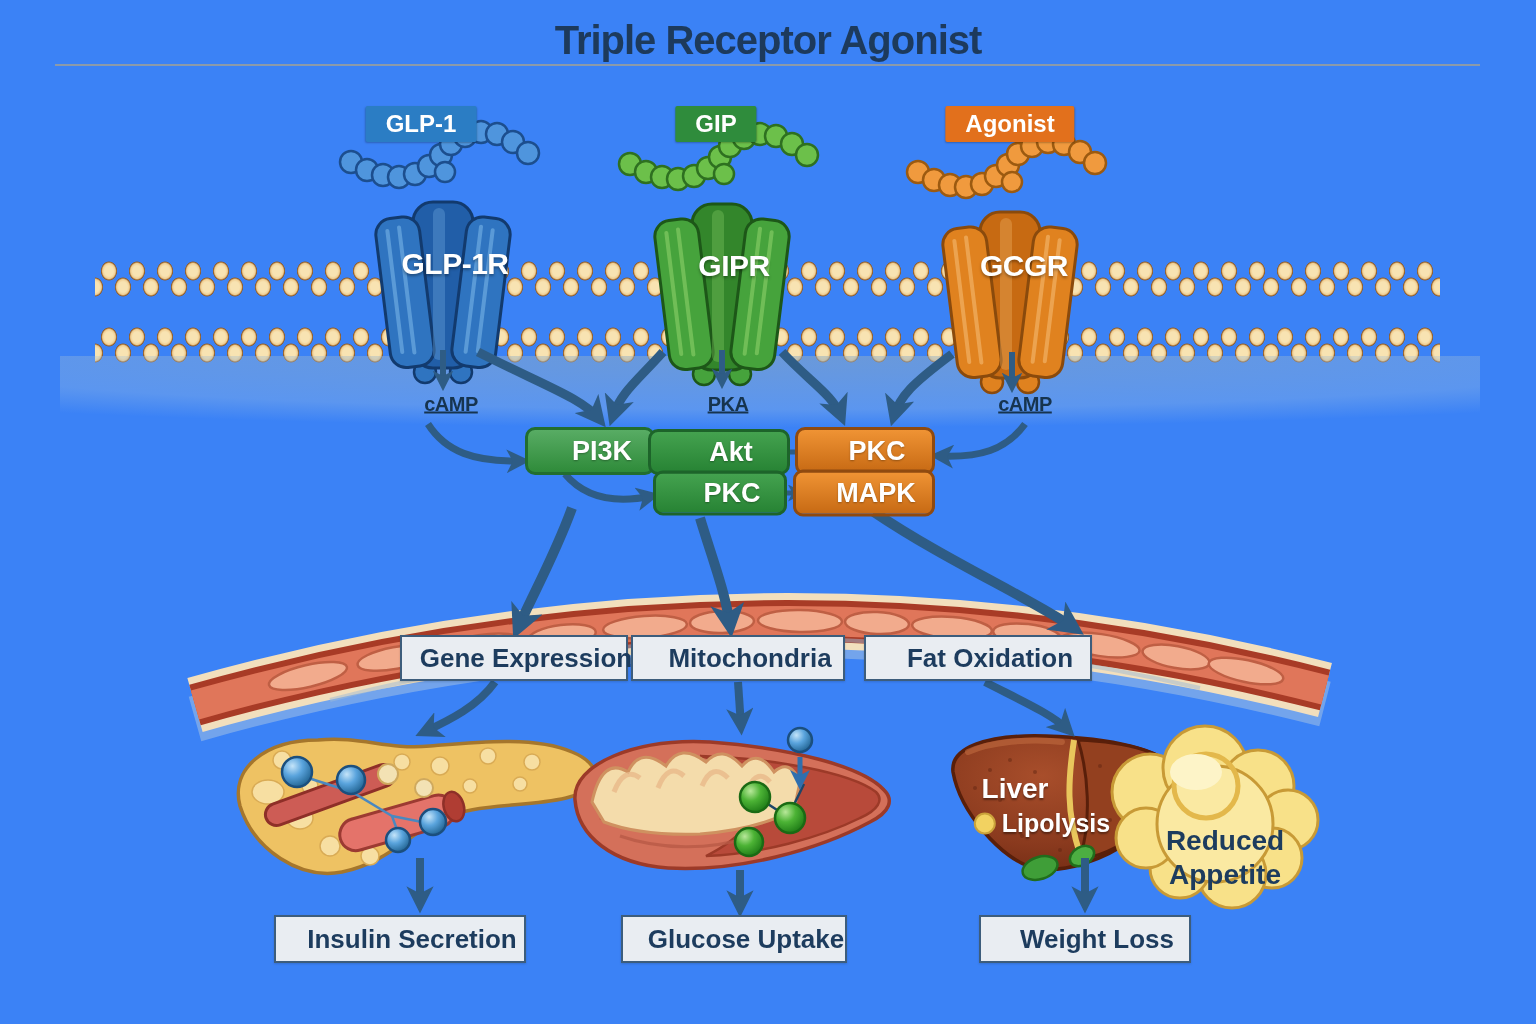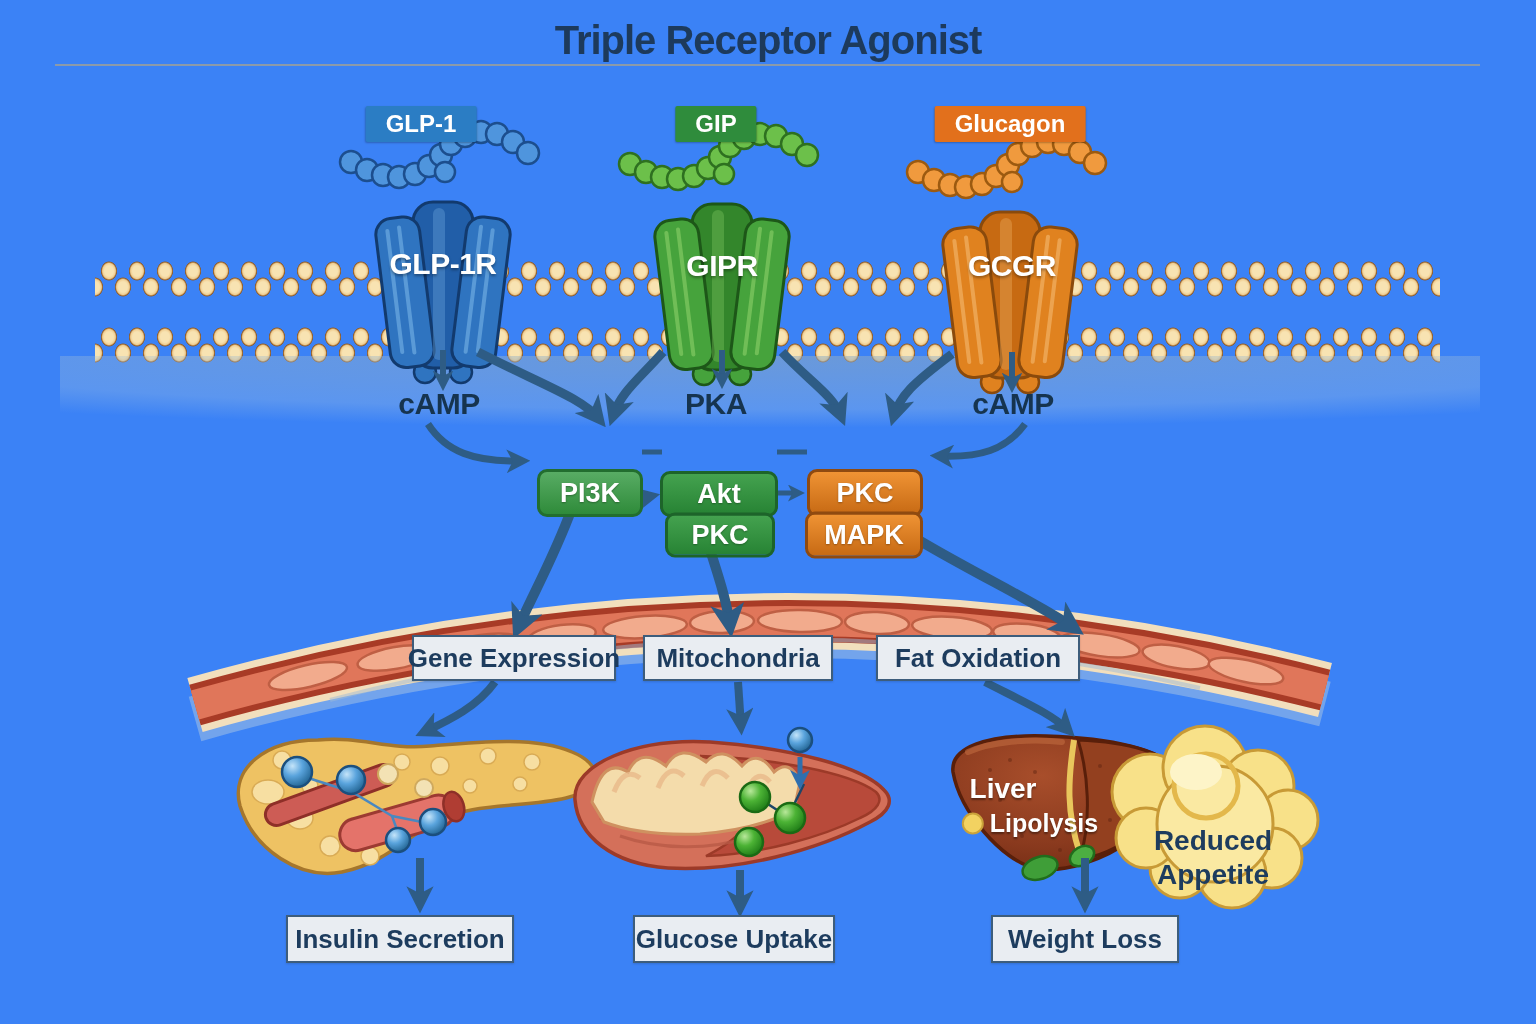"Glucagon" div.lbl { text: Glucagon -> Agonist }
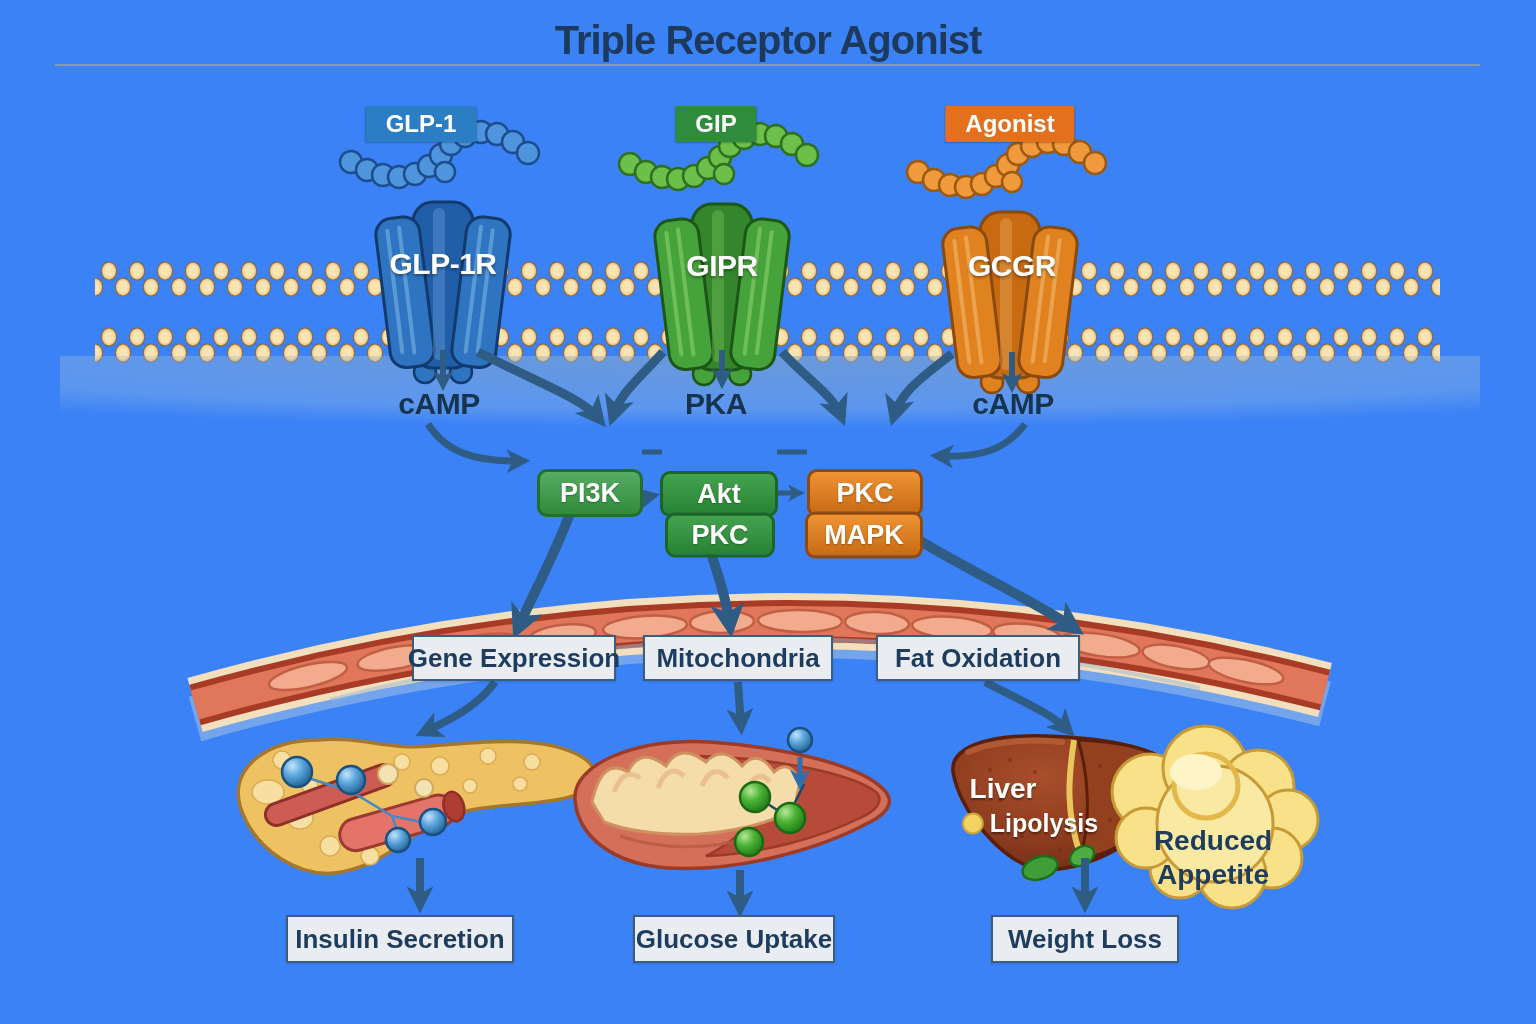"GLP-1R" .lbl { padding-left: none -> 24px }
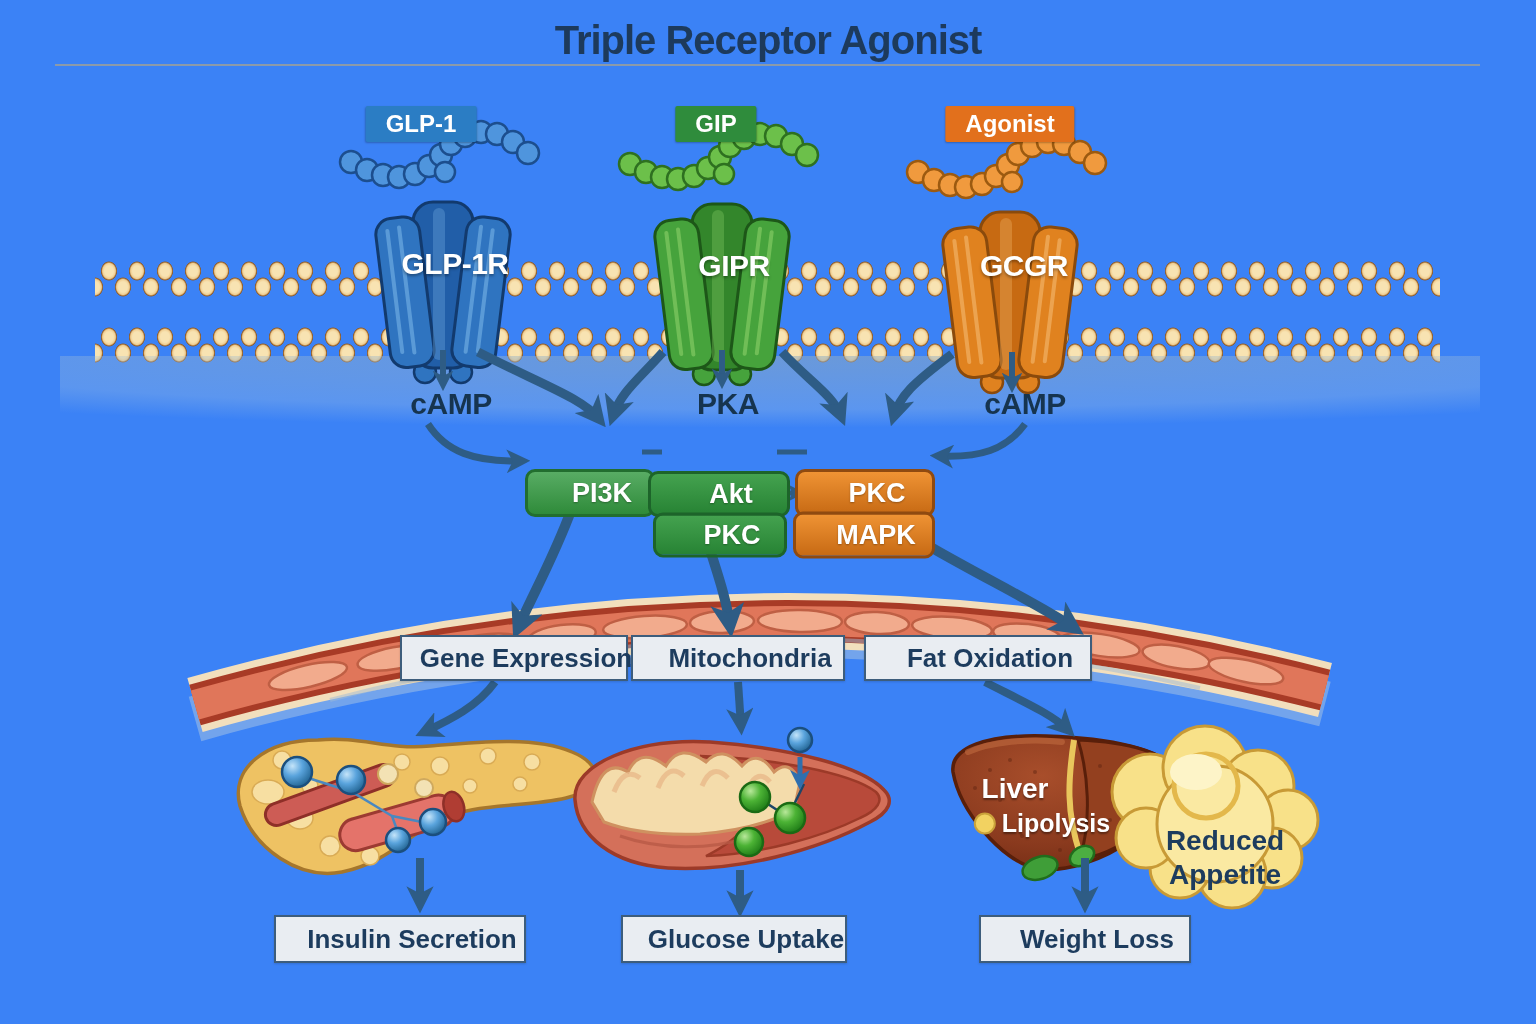"cAMP" .msg { font-size: 30px -> 20px; text-decoration: none -> underline }
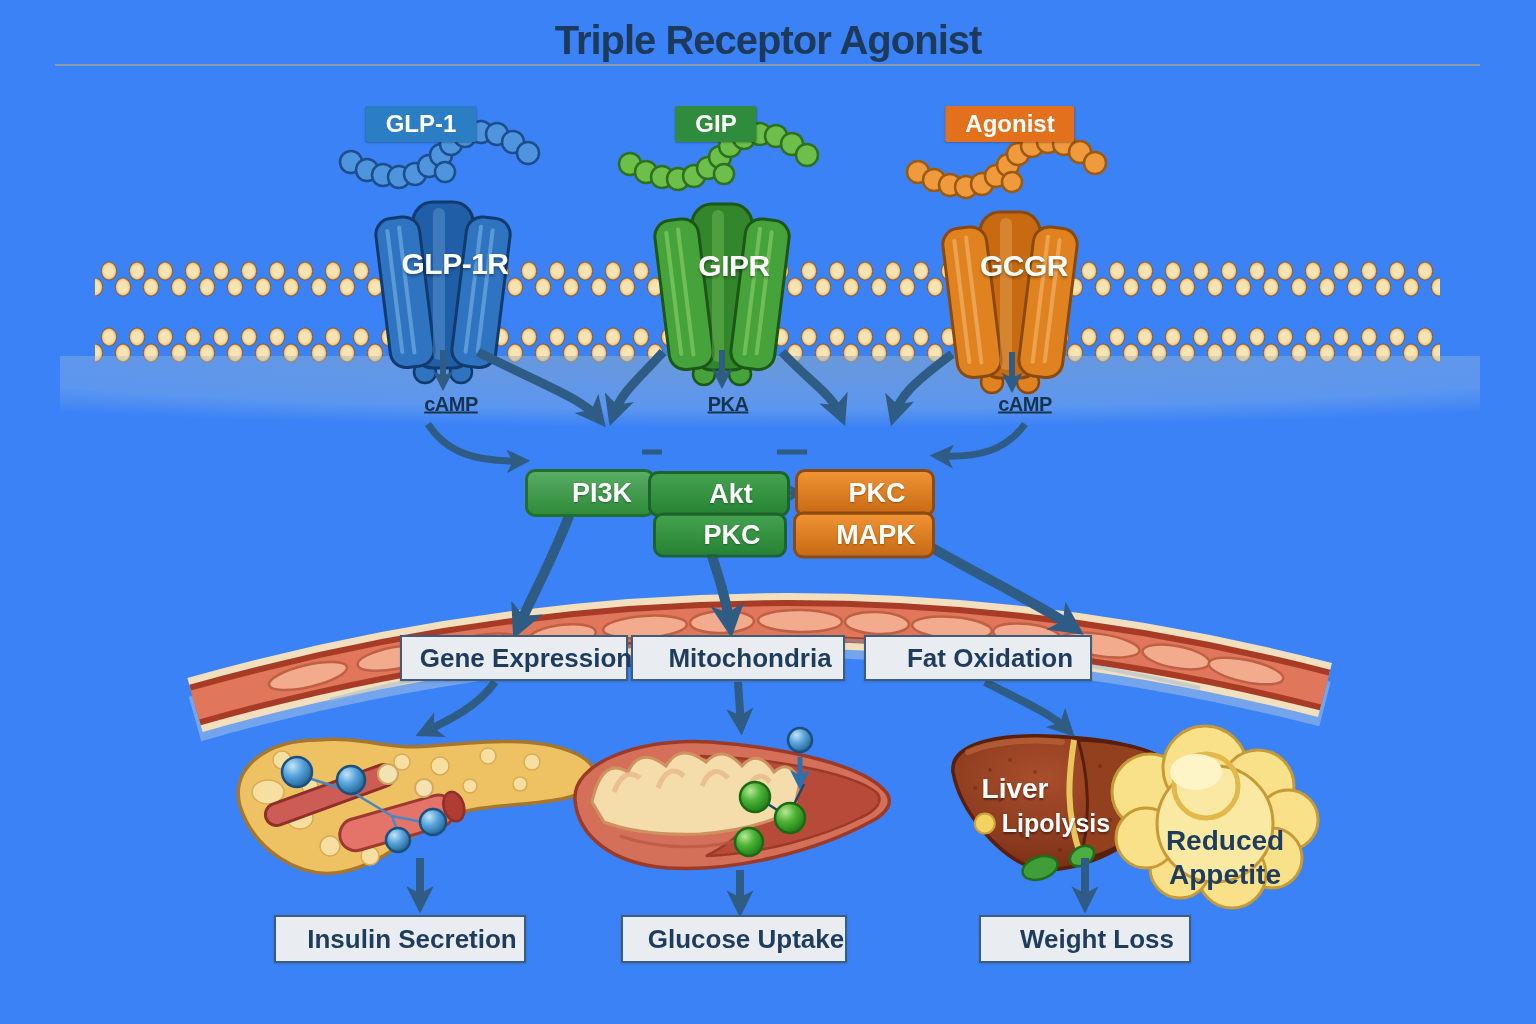"PI3K" .kbox { margin-top: 42px -> none }
